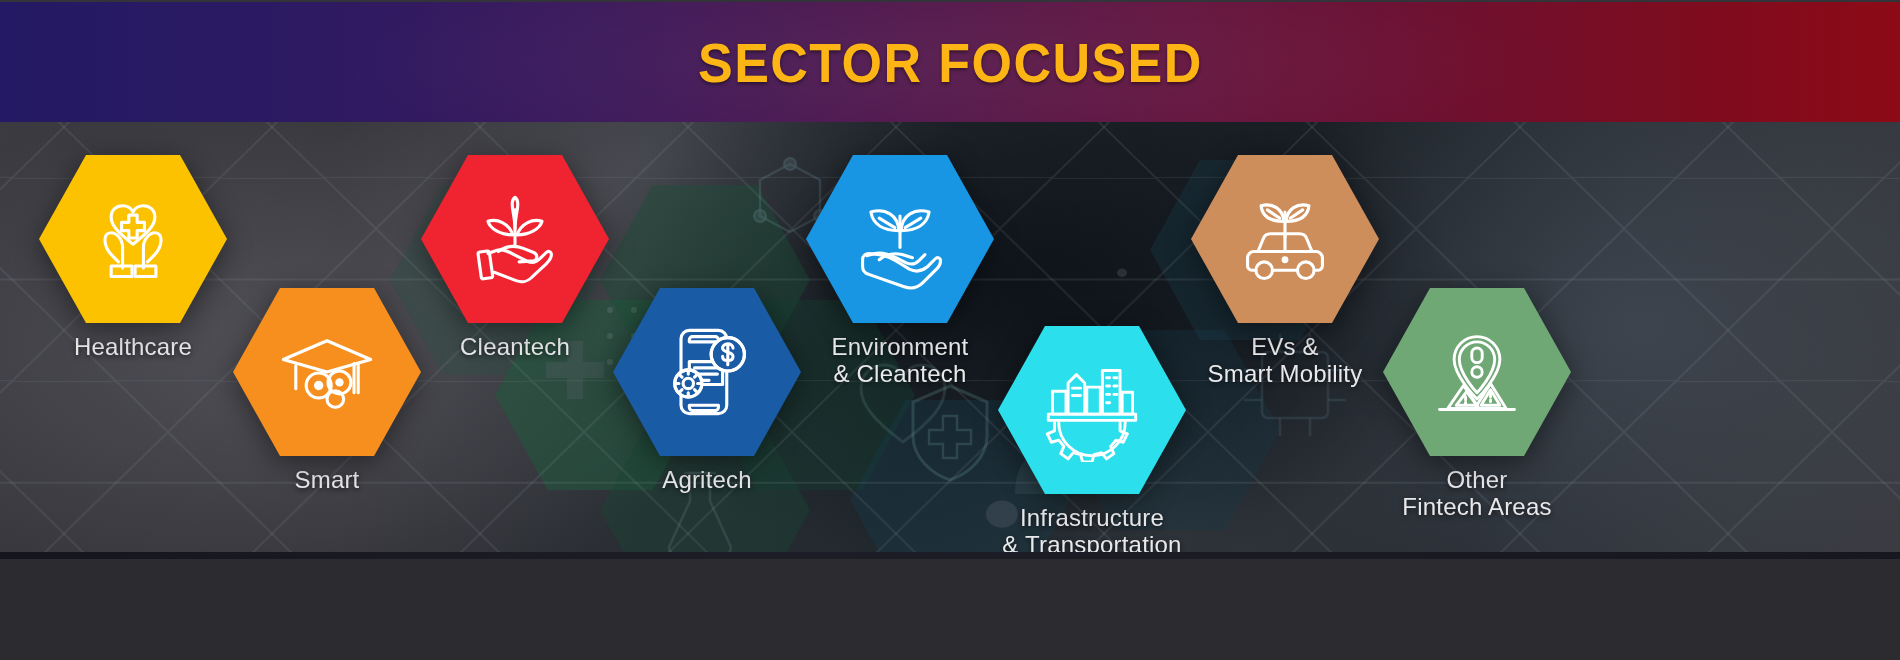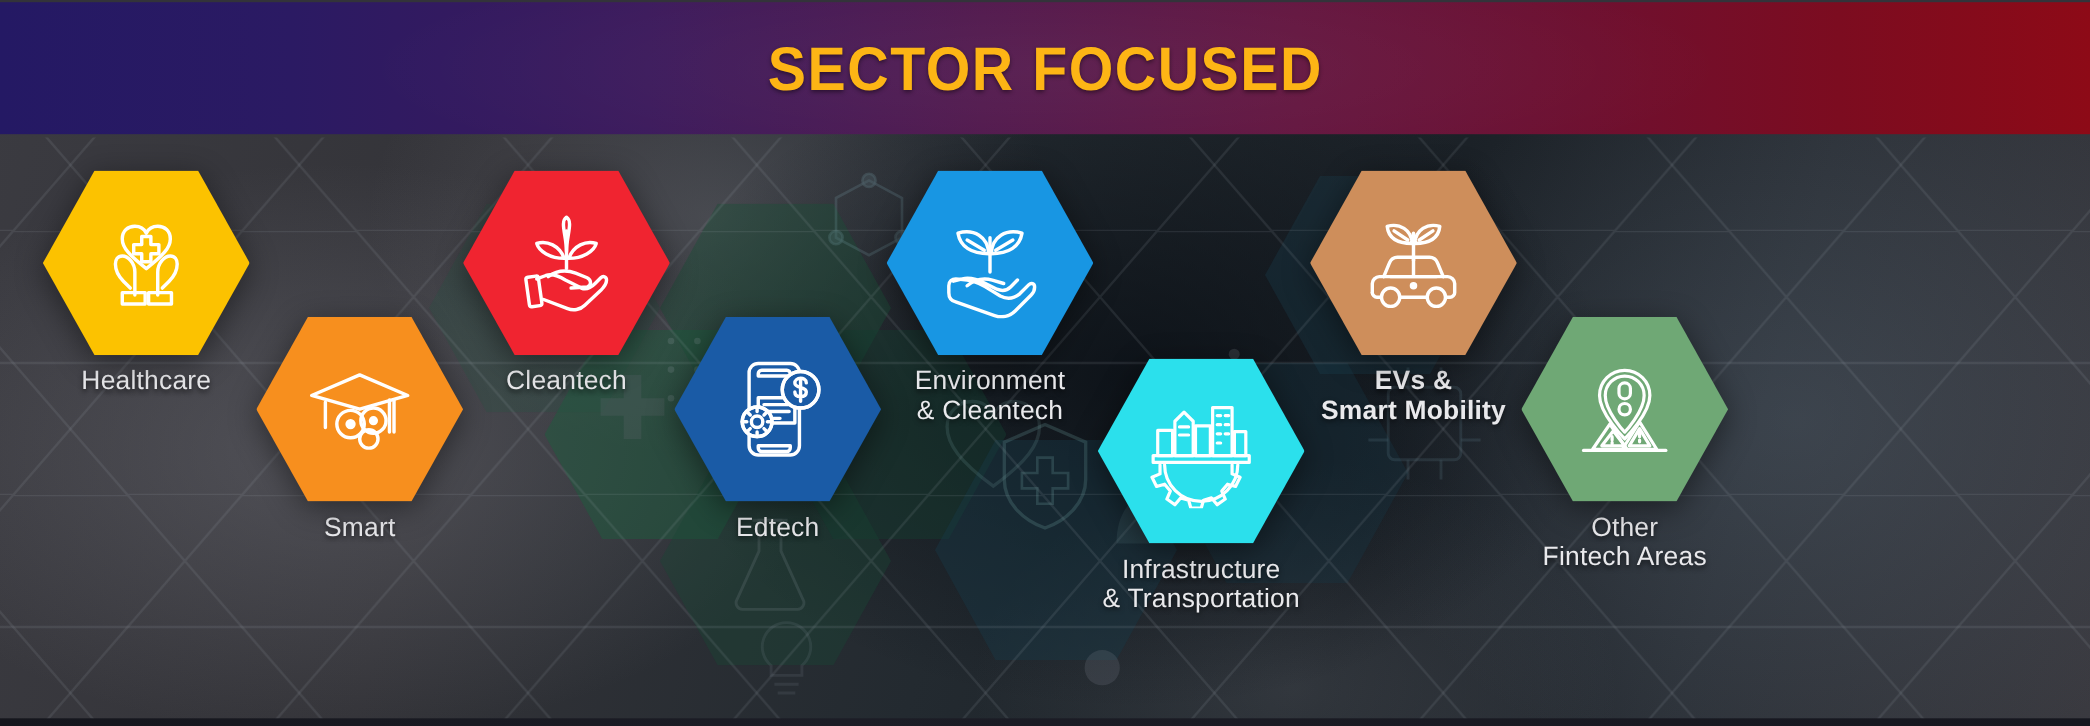"SECTOR FOCUSED" #slide { height: 660px -> 559px }
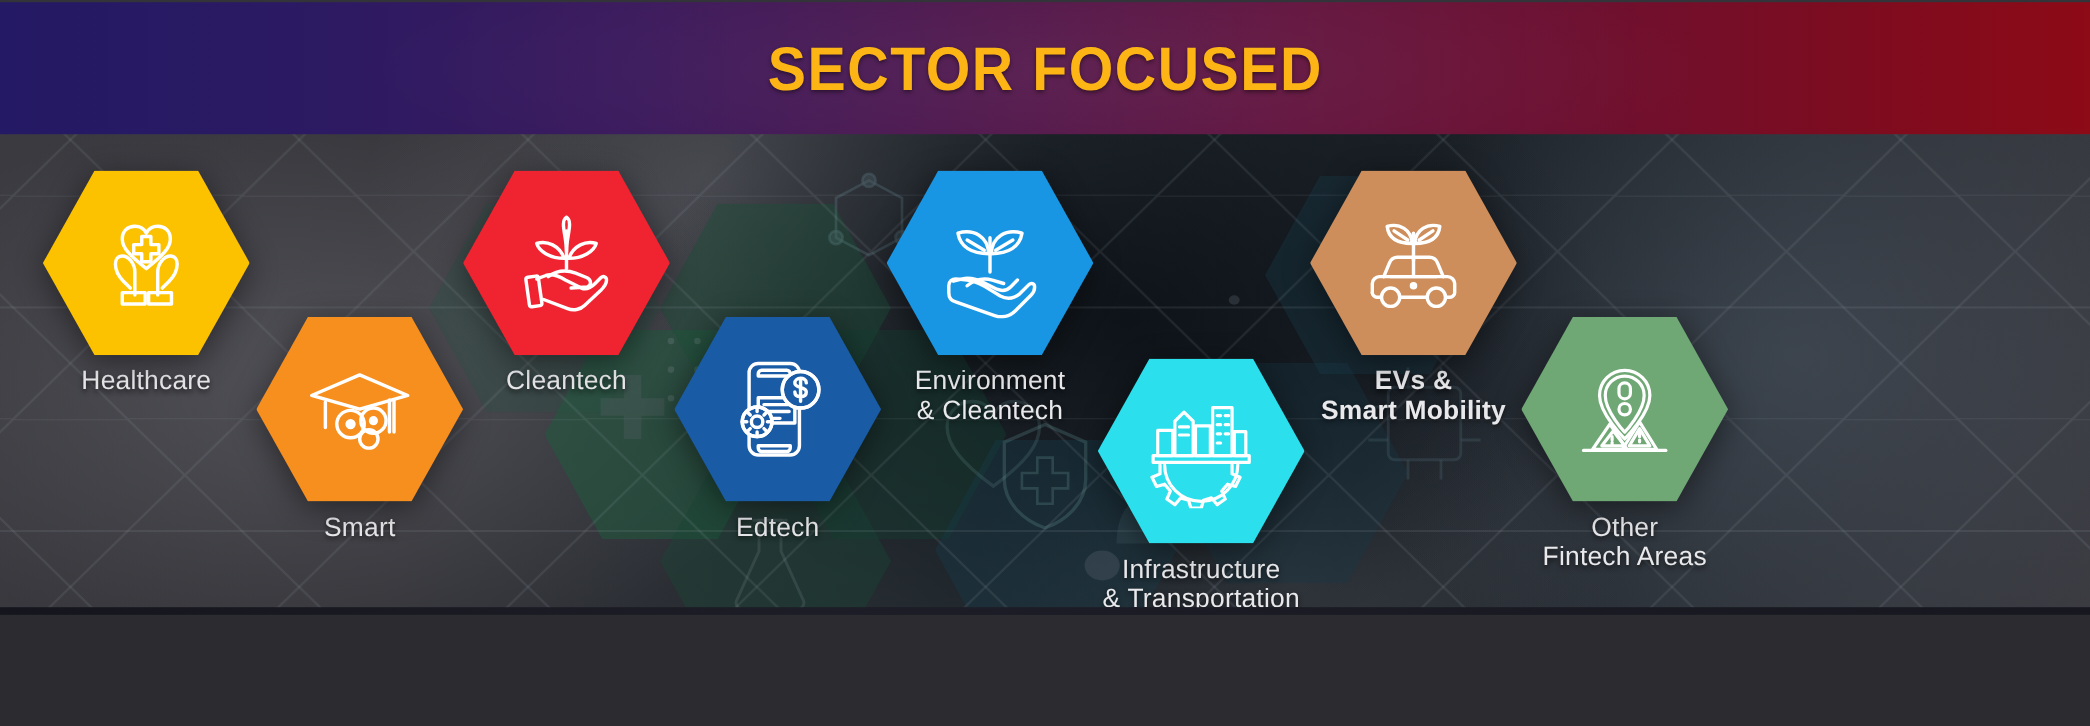"EVs &" div.sector { font-weight: bold -> none }
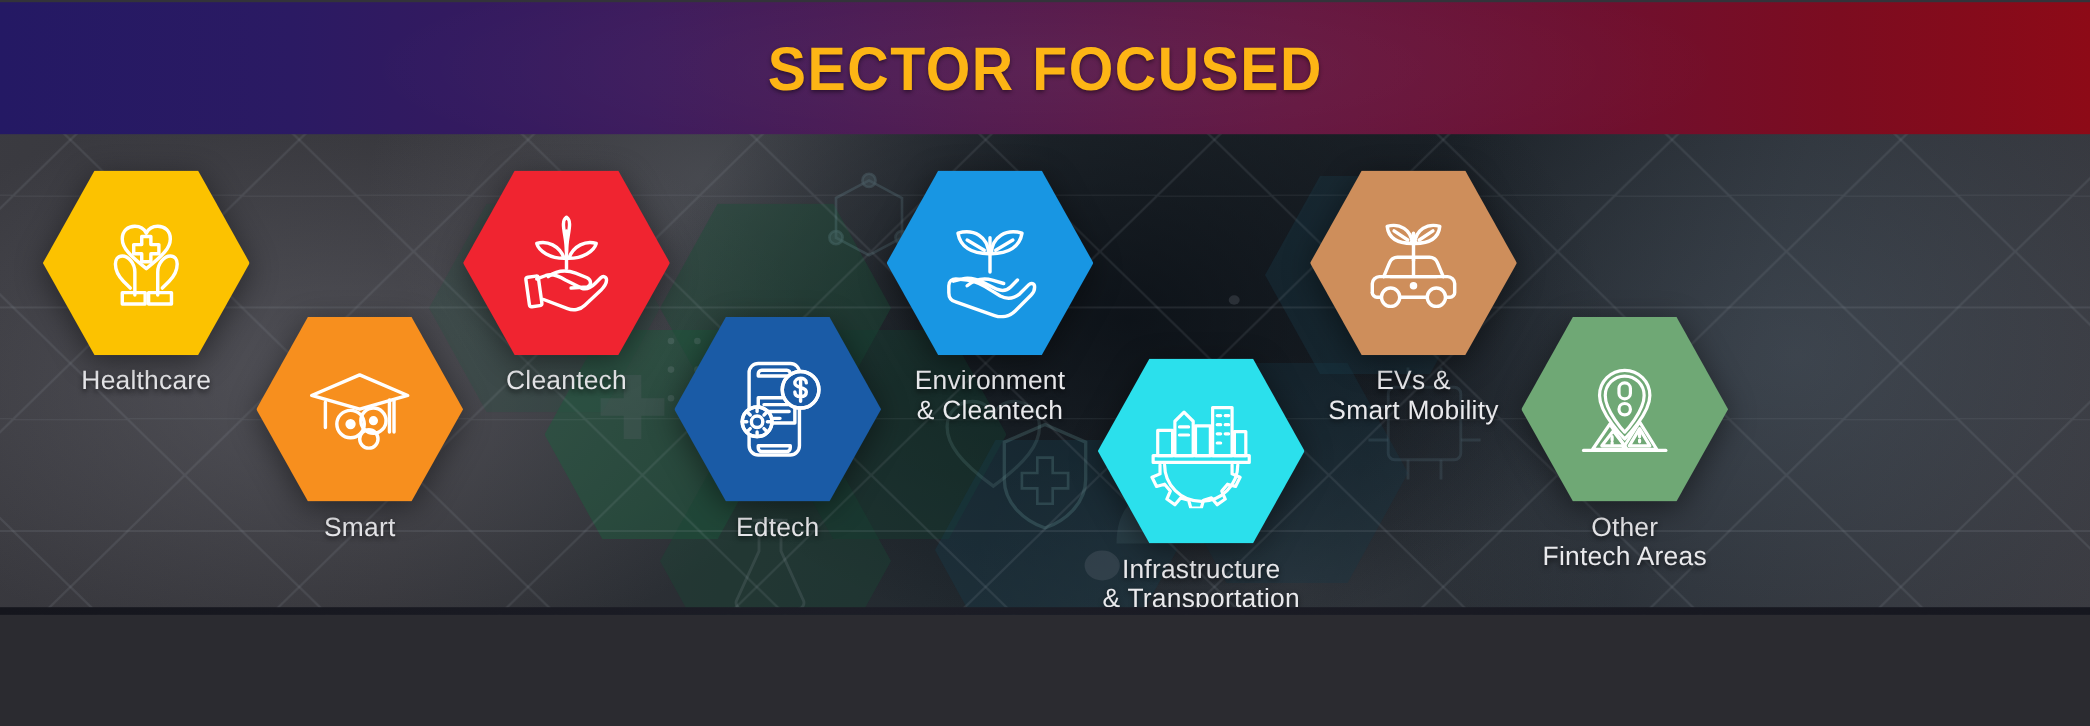"Edtech" div.sector-label { text: Edtech -> Agritech }
